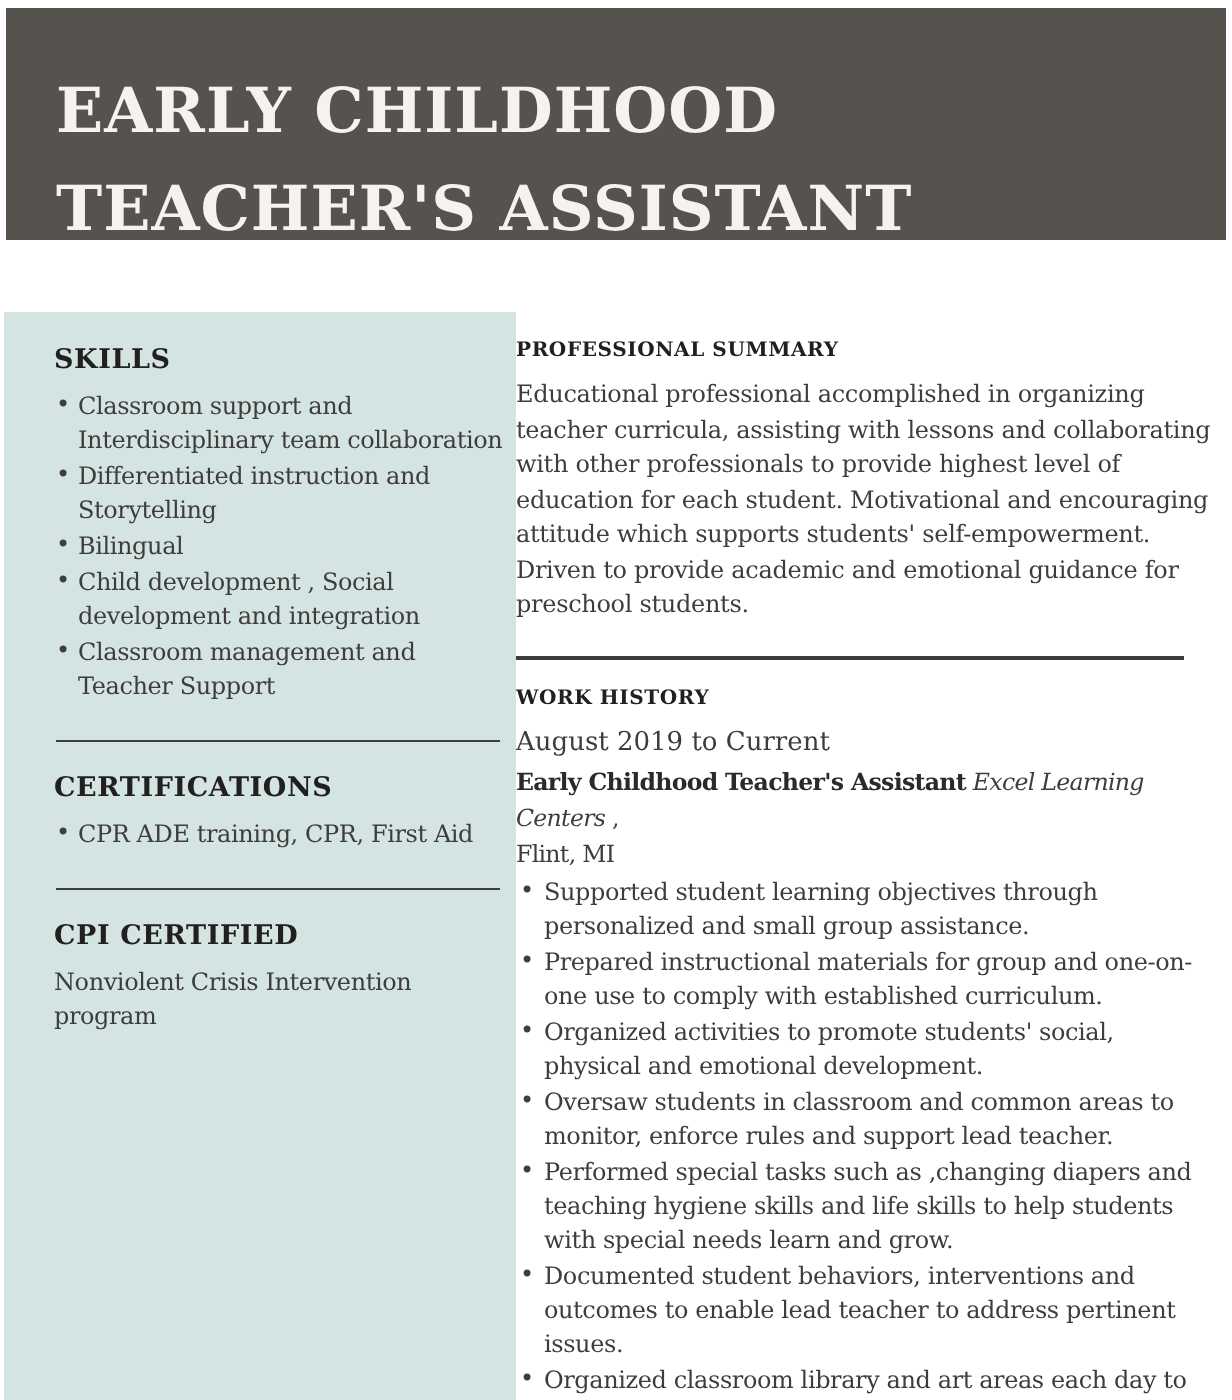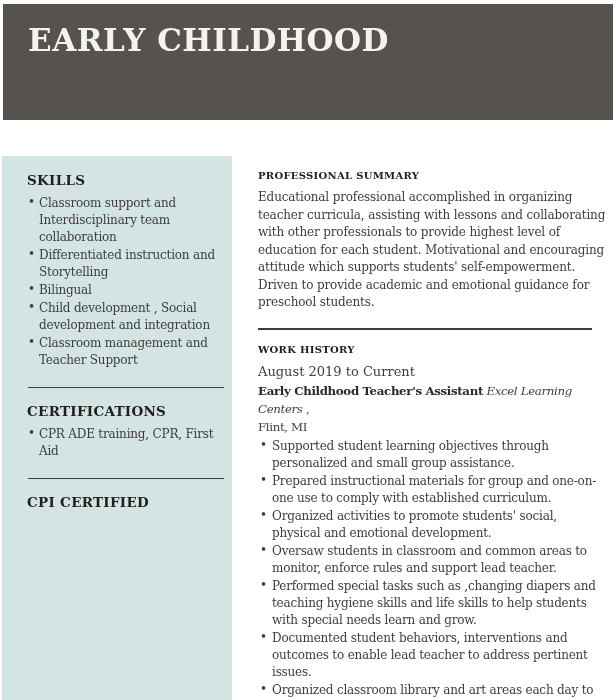"EARLY CHILDHOOD" .header { padding: 12px 20px 0 25px -> 28px 20px 0 25px }
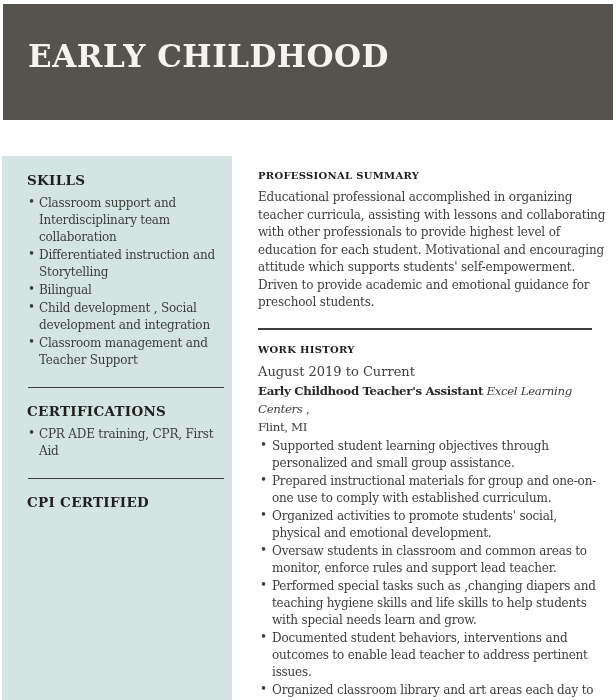"TEACHER'S ASSISTANT" div { html: none -> <div>TEACHER'S ASSISTANT</div> }
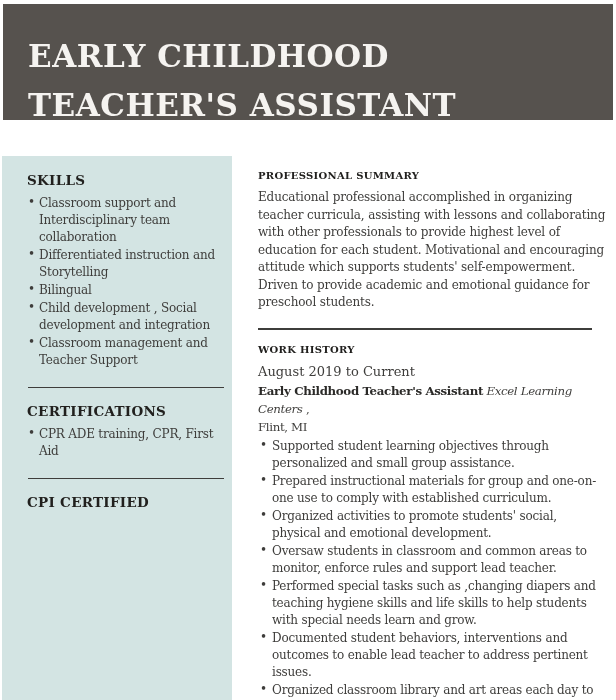"SKILLS" .sidebar { width: 230px -> 256px }
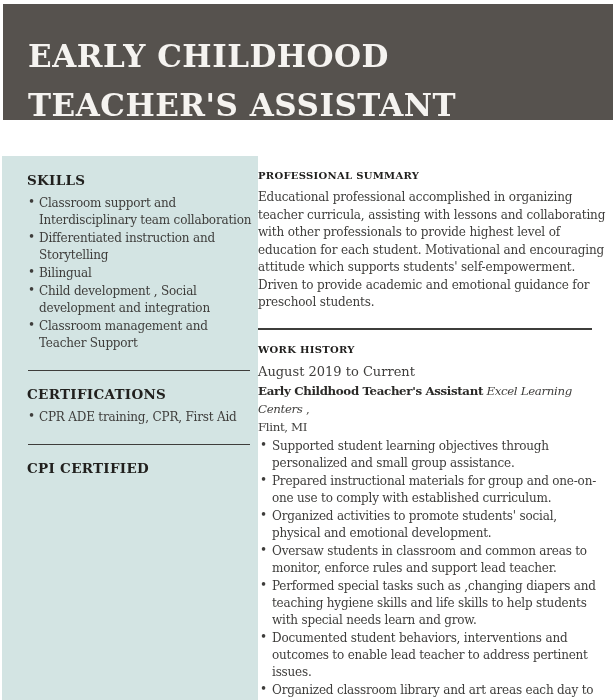"Nonviolent Crisis Intervention program" p.side-text { html: none -> <p>Nonviolent Crisis Intervention program</p> }
